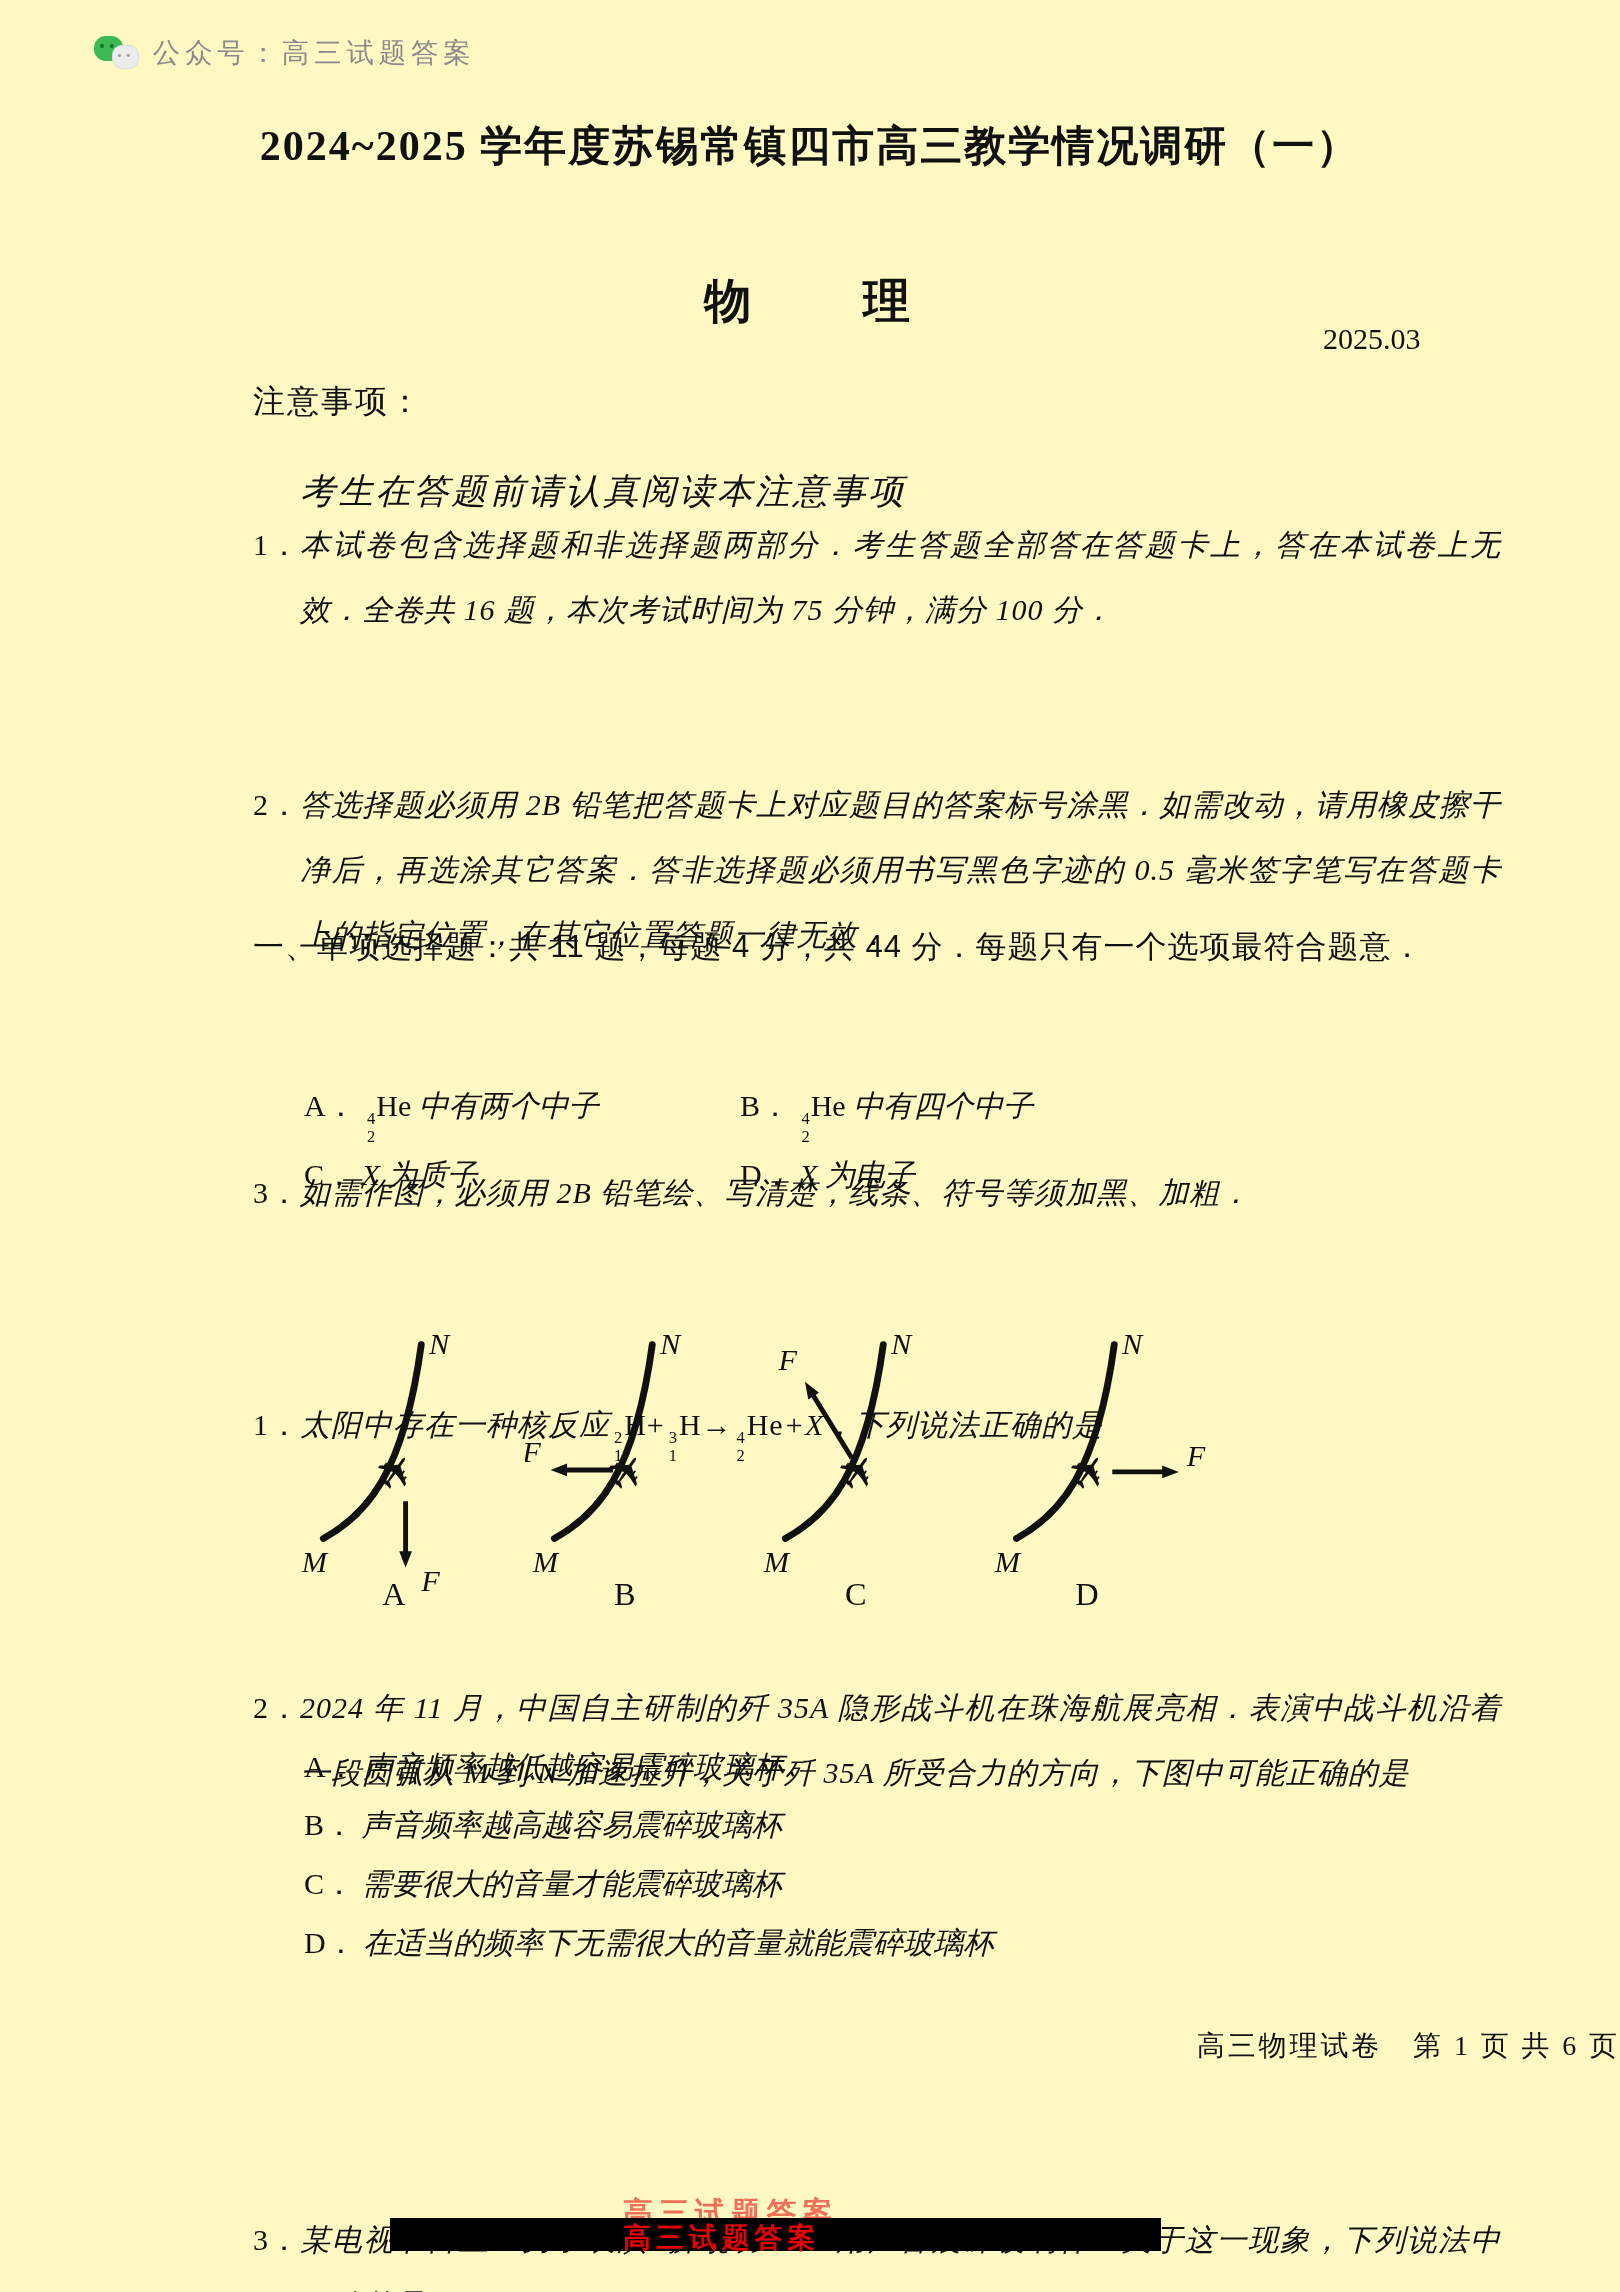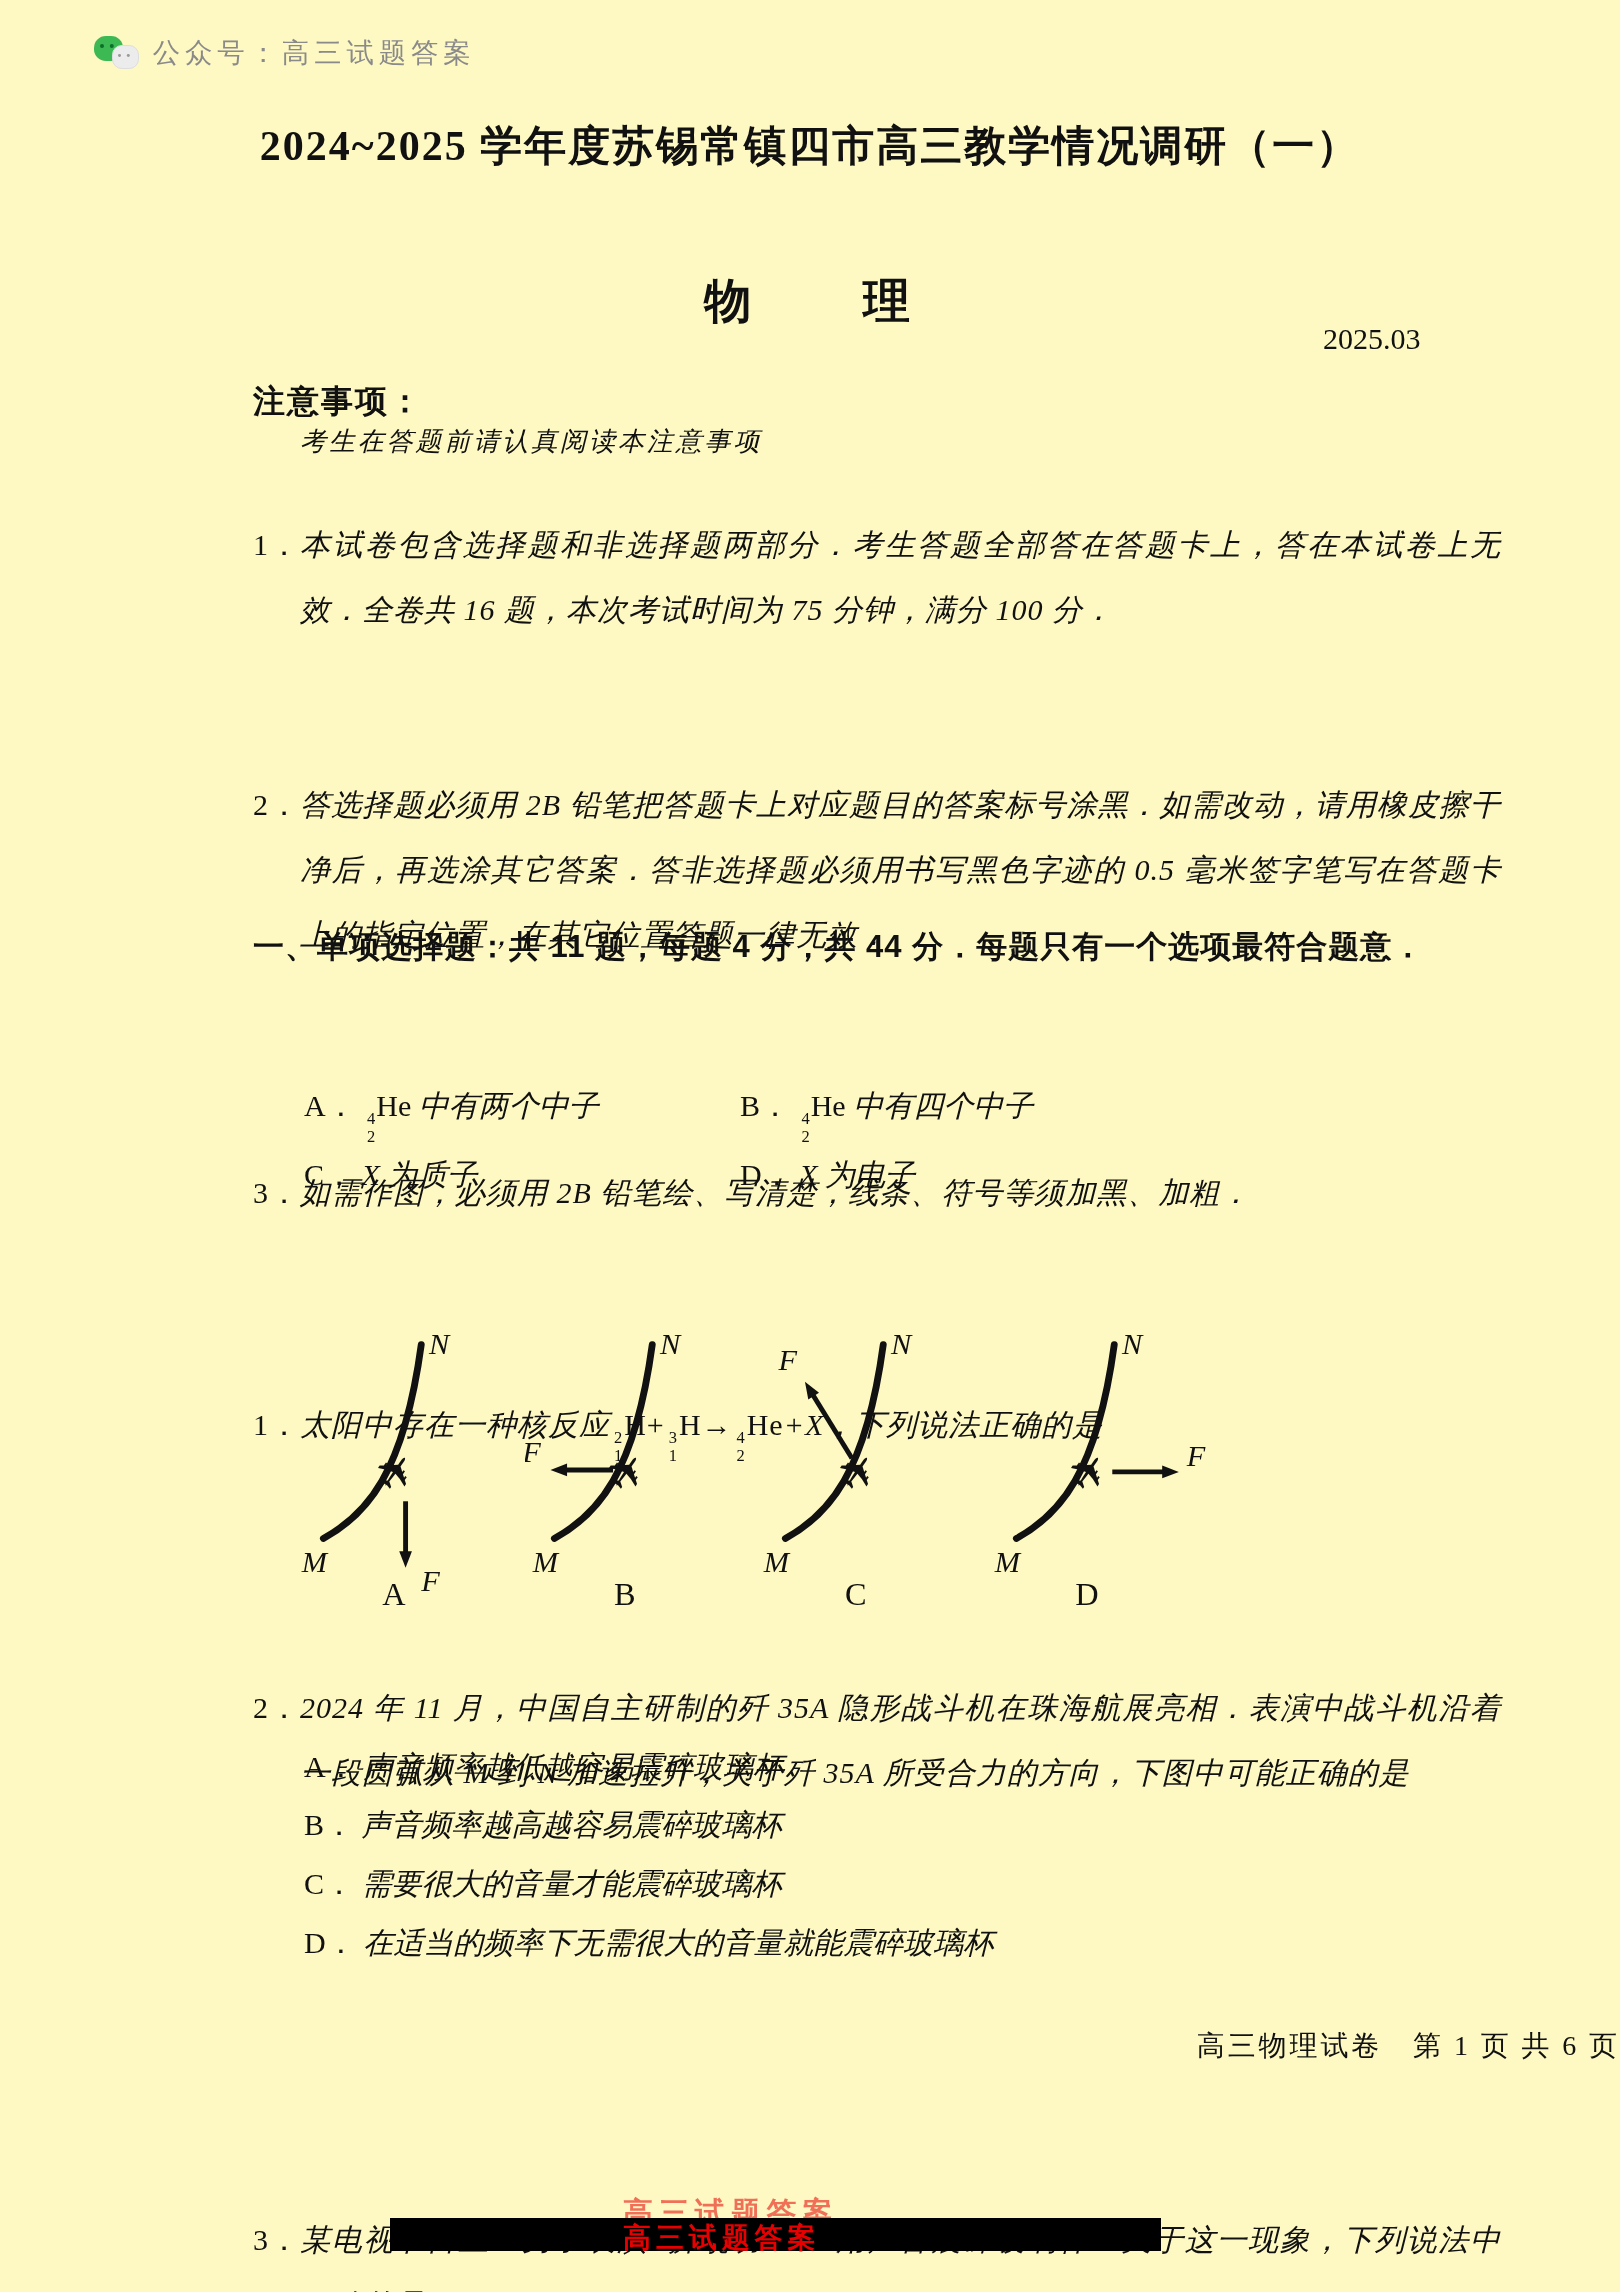"注意事项：" .hei { font-weight: 700 -> 400 }
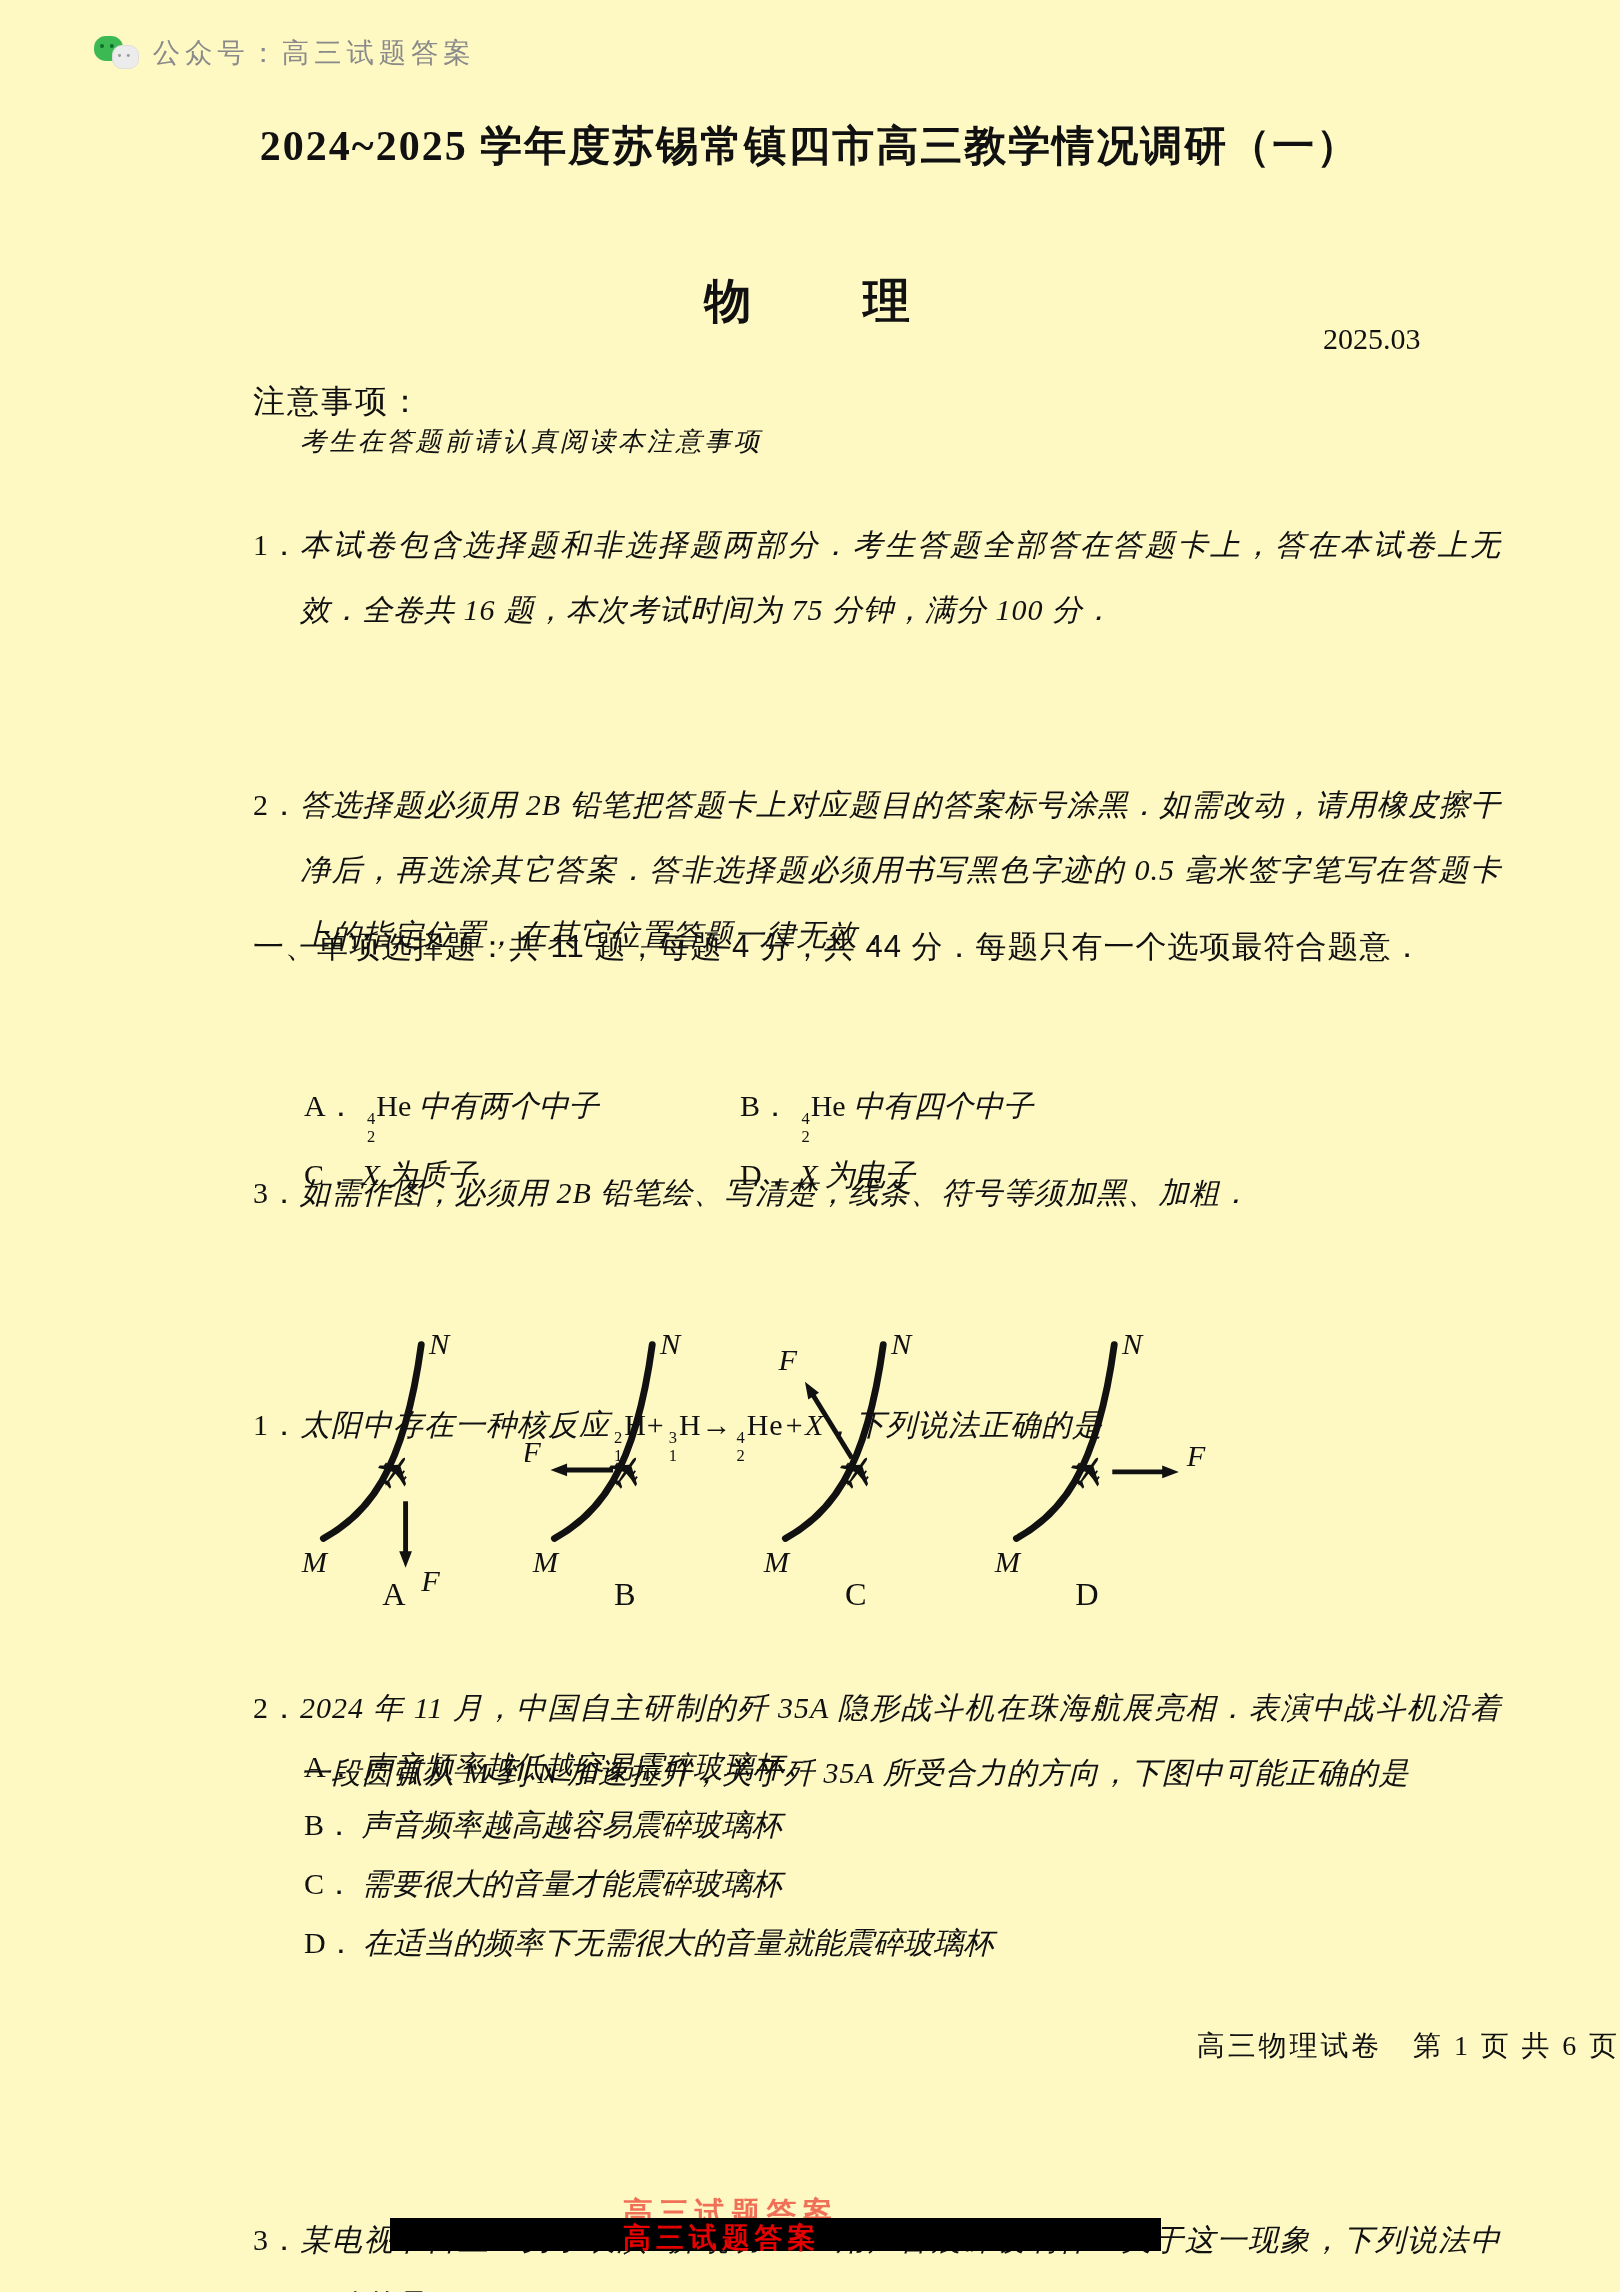"考生在答题前请认真阅读本注意事项" #notice-intro { font-size: 26px -> 35px; top: 424px -> 468px }
